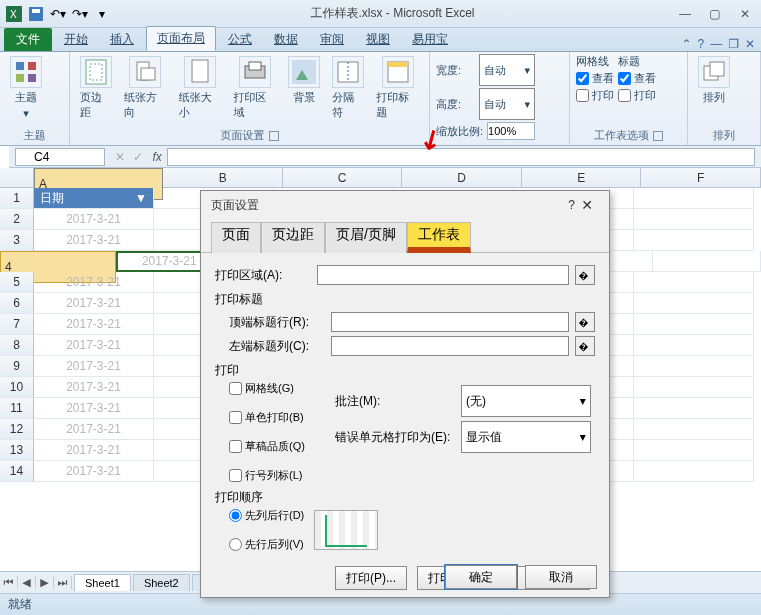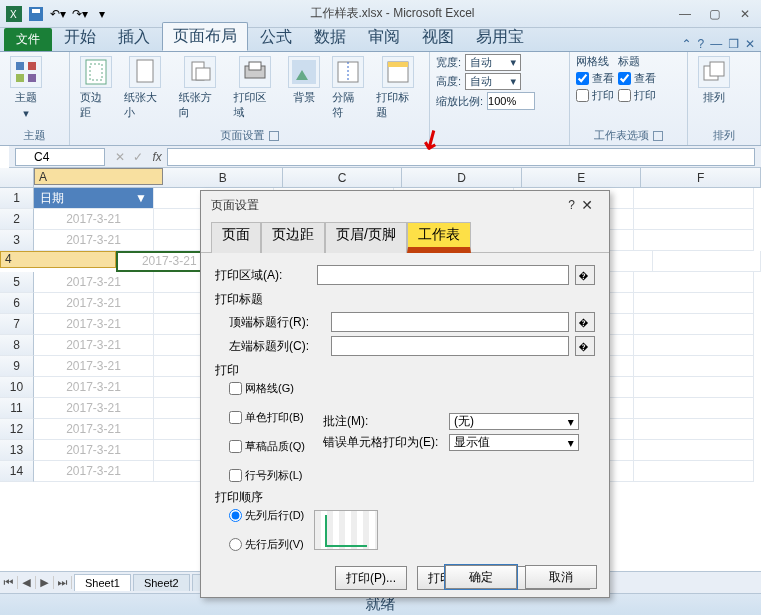"开始" .rtab { font-size: 16px -> 12px; text-decoration: none -> underline }
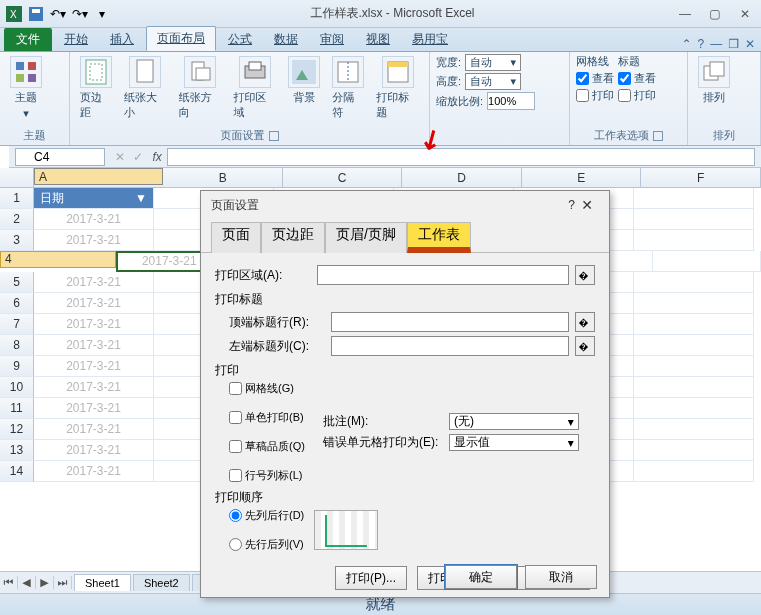"宽度:" .fieldrow { justify-content: none -> space-between }
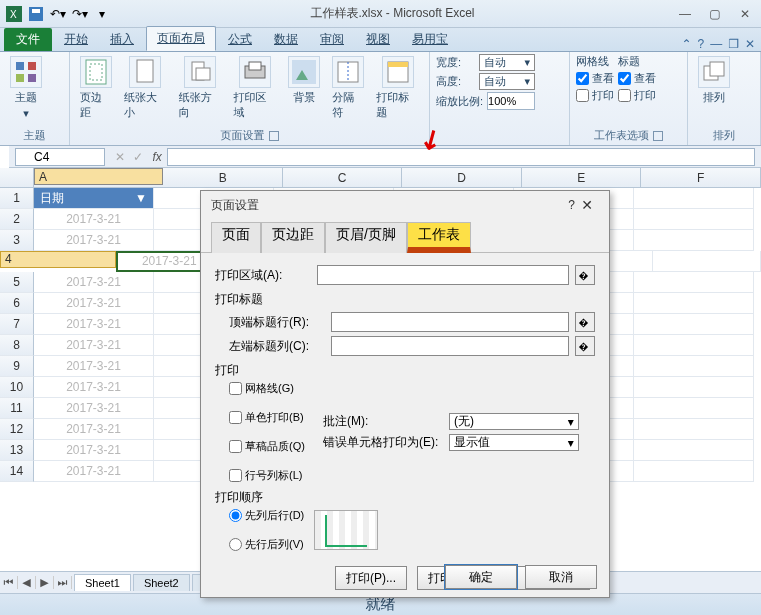"自动" .sel { height: 17px -> 32px }
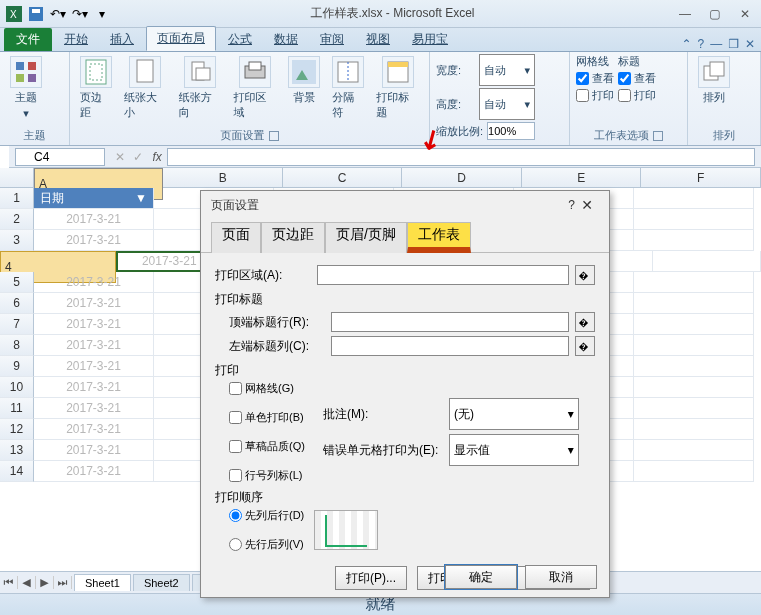"纸张大小" div.bigbtn { order: before "纸张方向" -> after "纸张方向" }
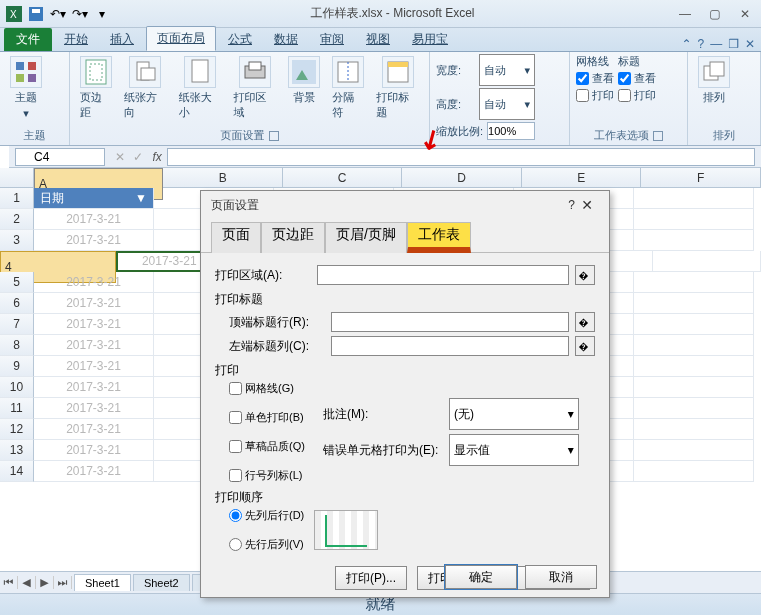"网格线(G)" .twocol { align-items: center -> none; gap: 18px -> 30px }
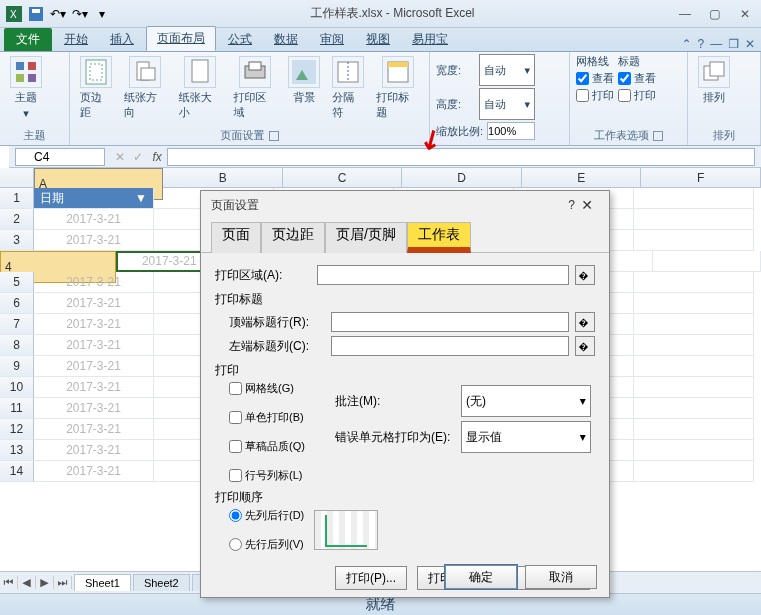"就绪" .status { font-size: 15px -> 12px; justify-content: center -> none }
